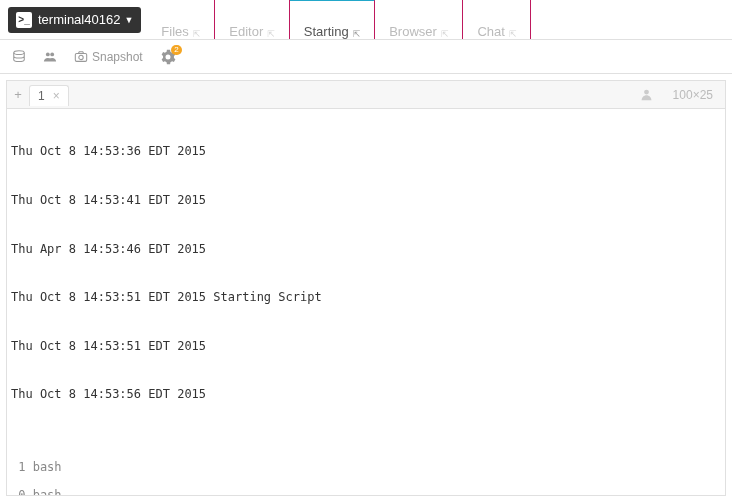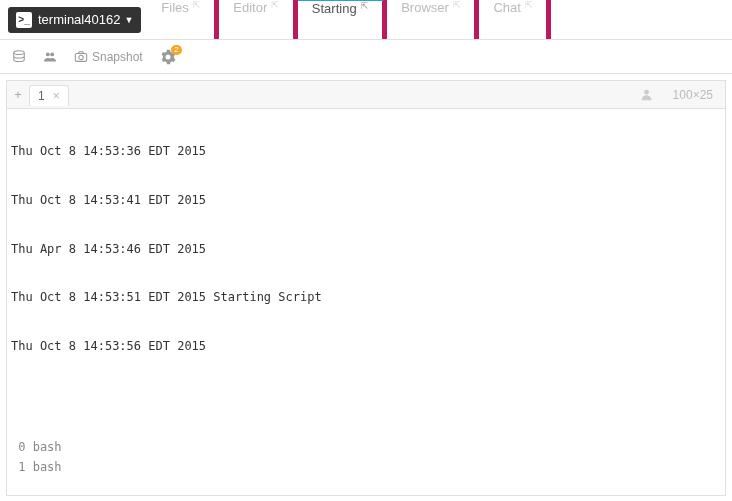"Files" .main-tab { align-items: flex-start -> flex-end; border-right: 5px solid #be185d -> 1px solid #be185d }
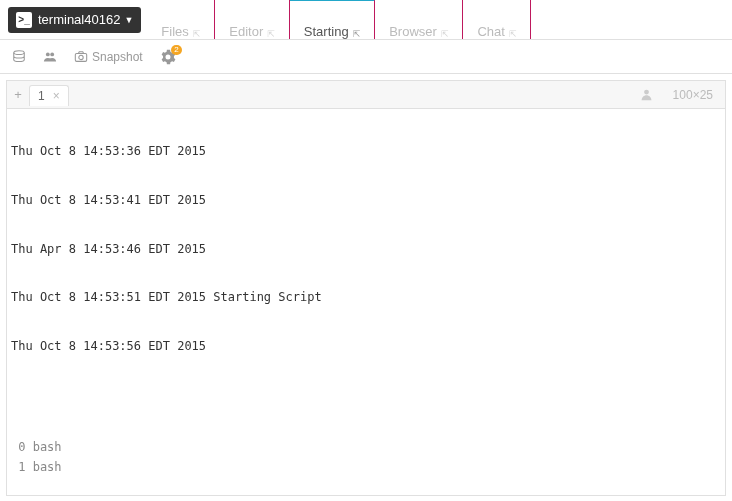"Thu Oct 8 14:53:51 EDT 2015" div.term-line { html: none -> <div>Thu Oct 8 14:53:51 EDT 2015</div> }
